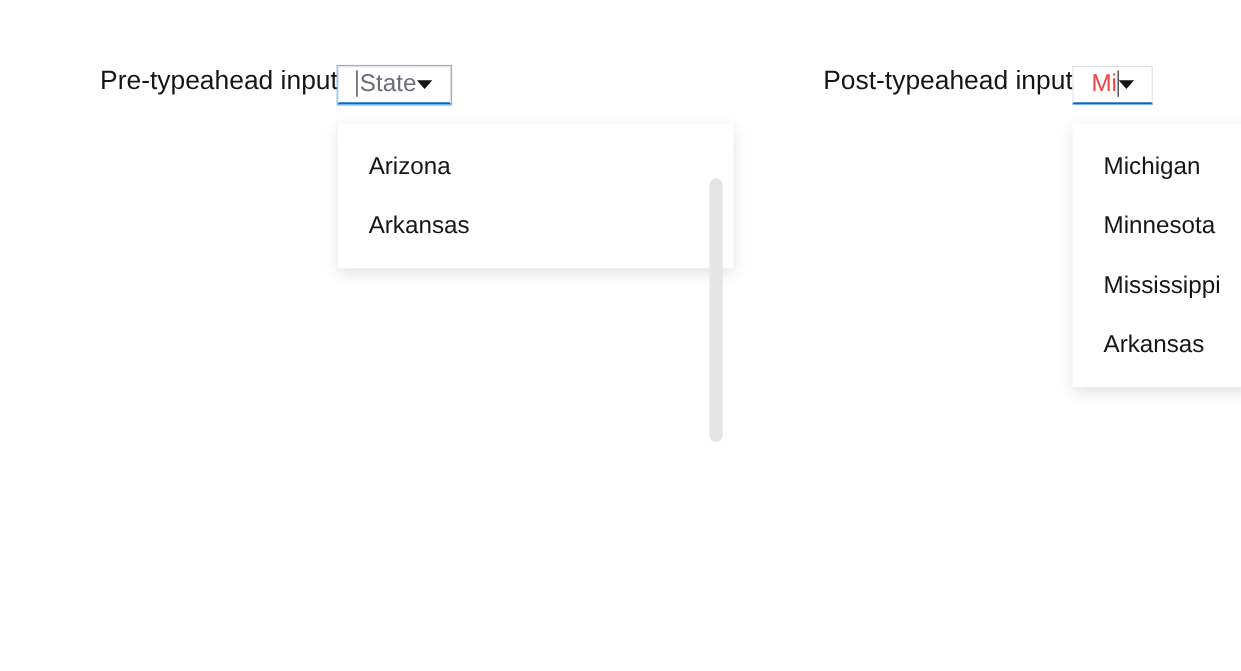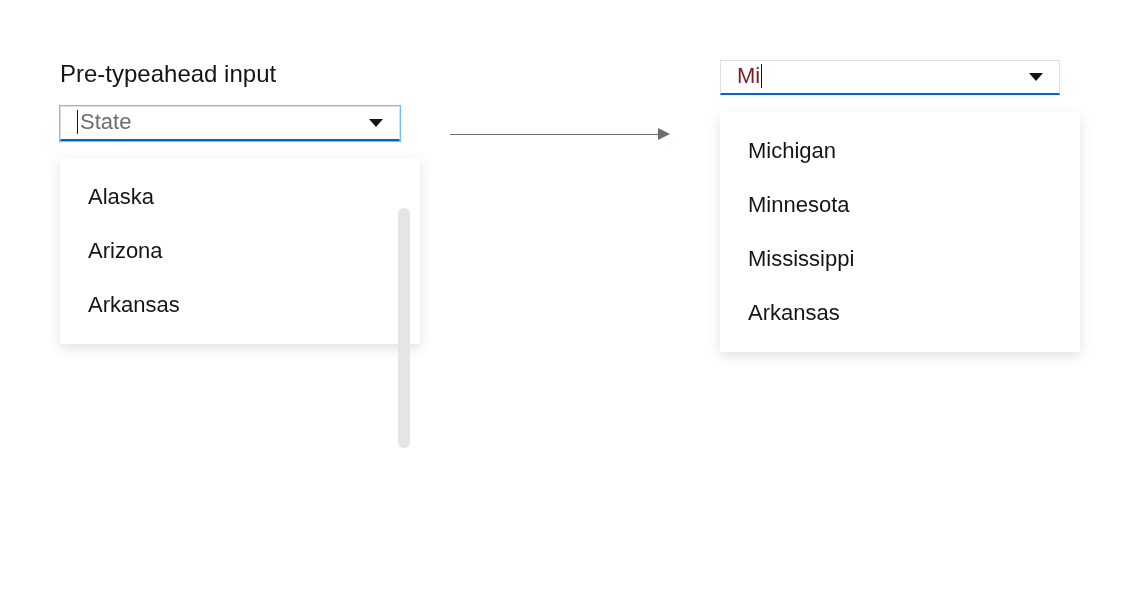"Pre-typeahead input" .column { flex-direction: column -> none; margin-left: none -> 31px }
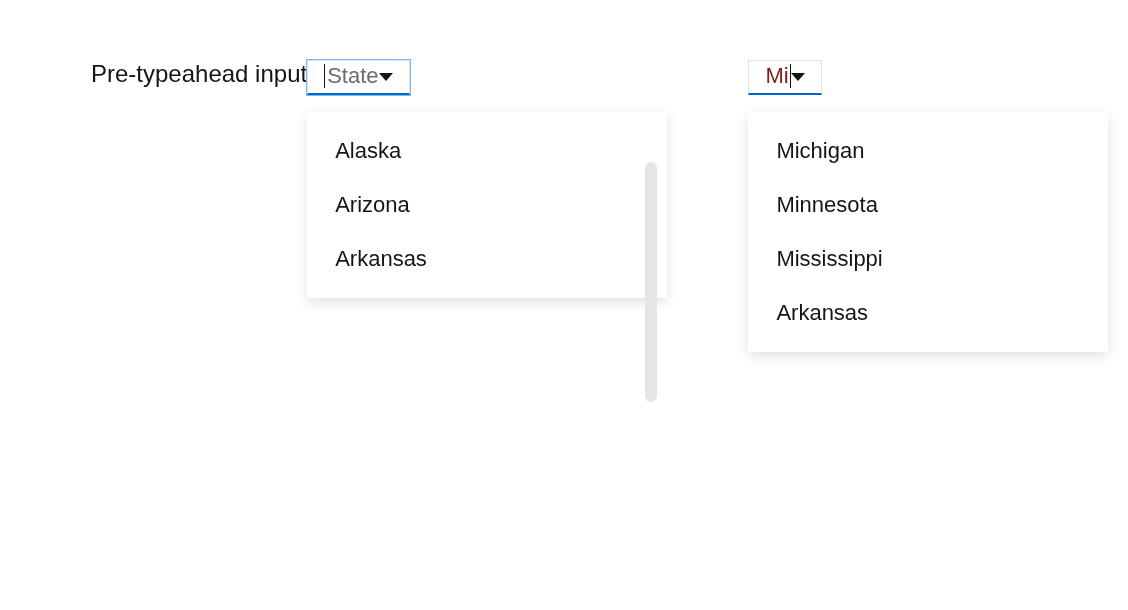"Post-typeahead input" div.label { html: none -> <div>Post-typeahead input</div> }
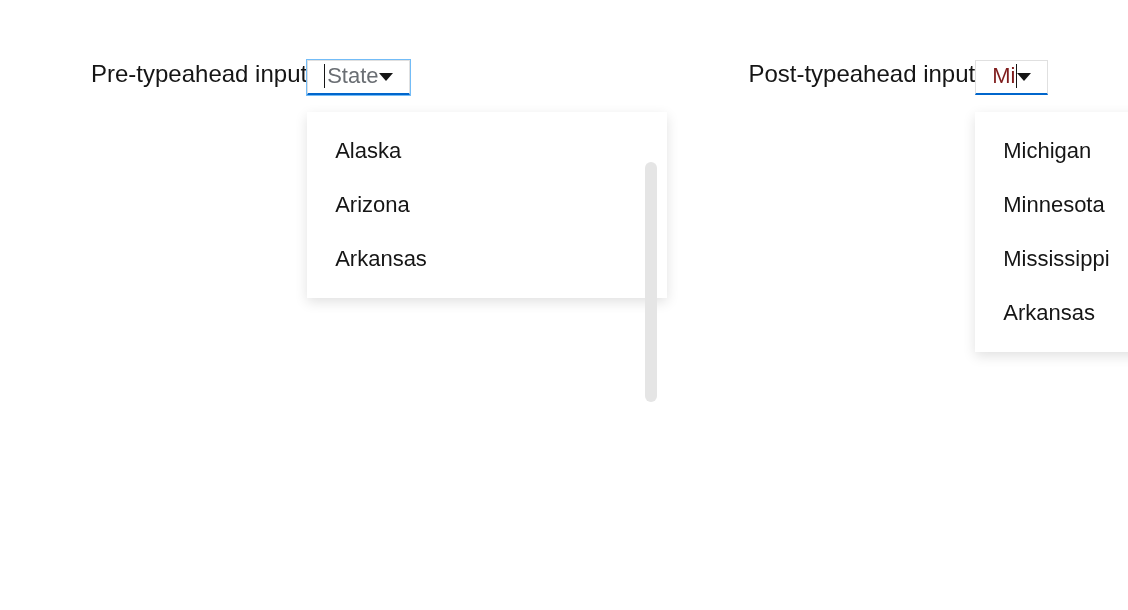"Mi" .input-text { color: #7f1d1d -> #ef4444 }
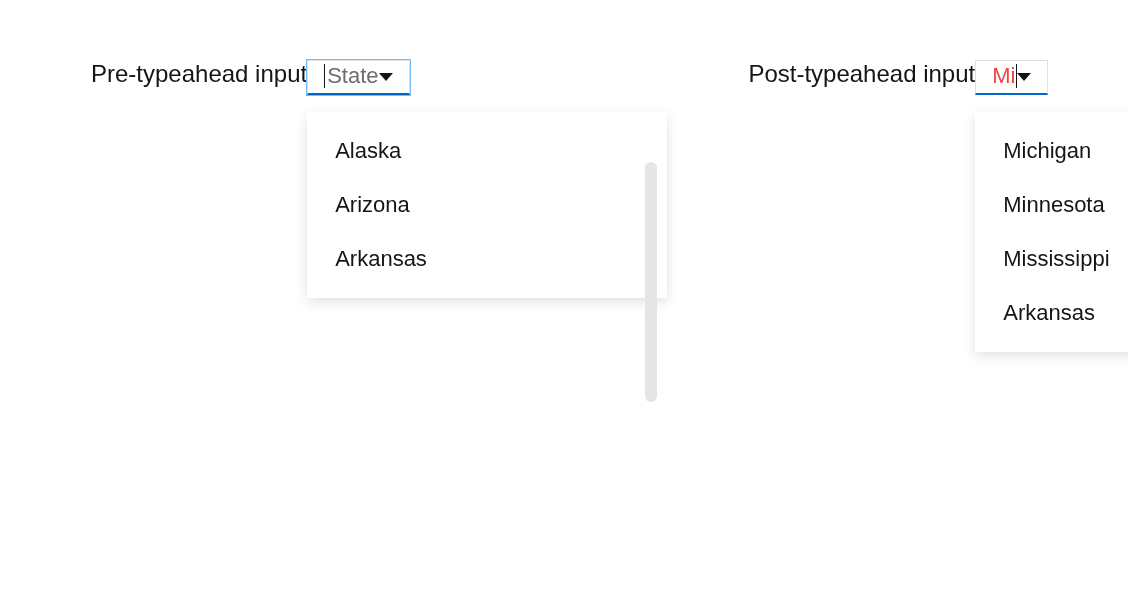"Alaska" div.dropdown-option { html: <div>Alaska</div> -> none }
